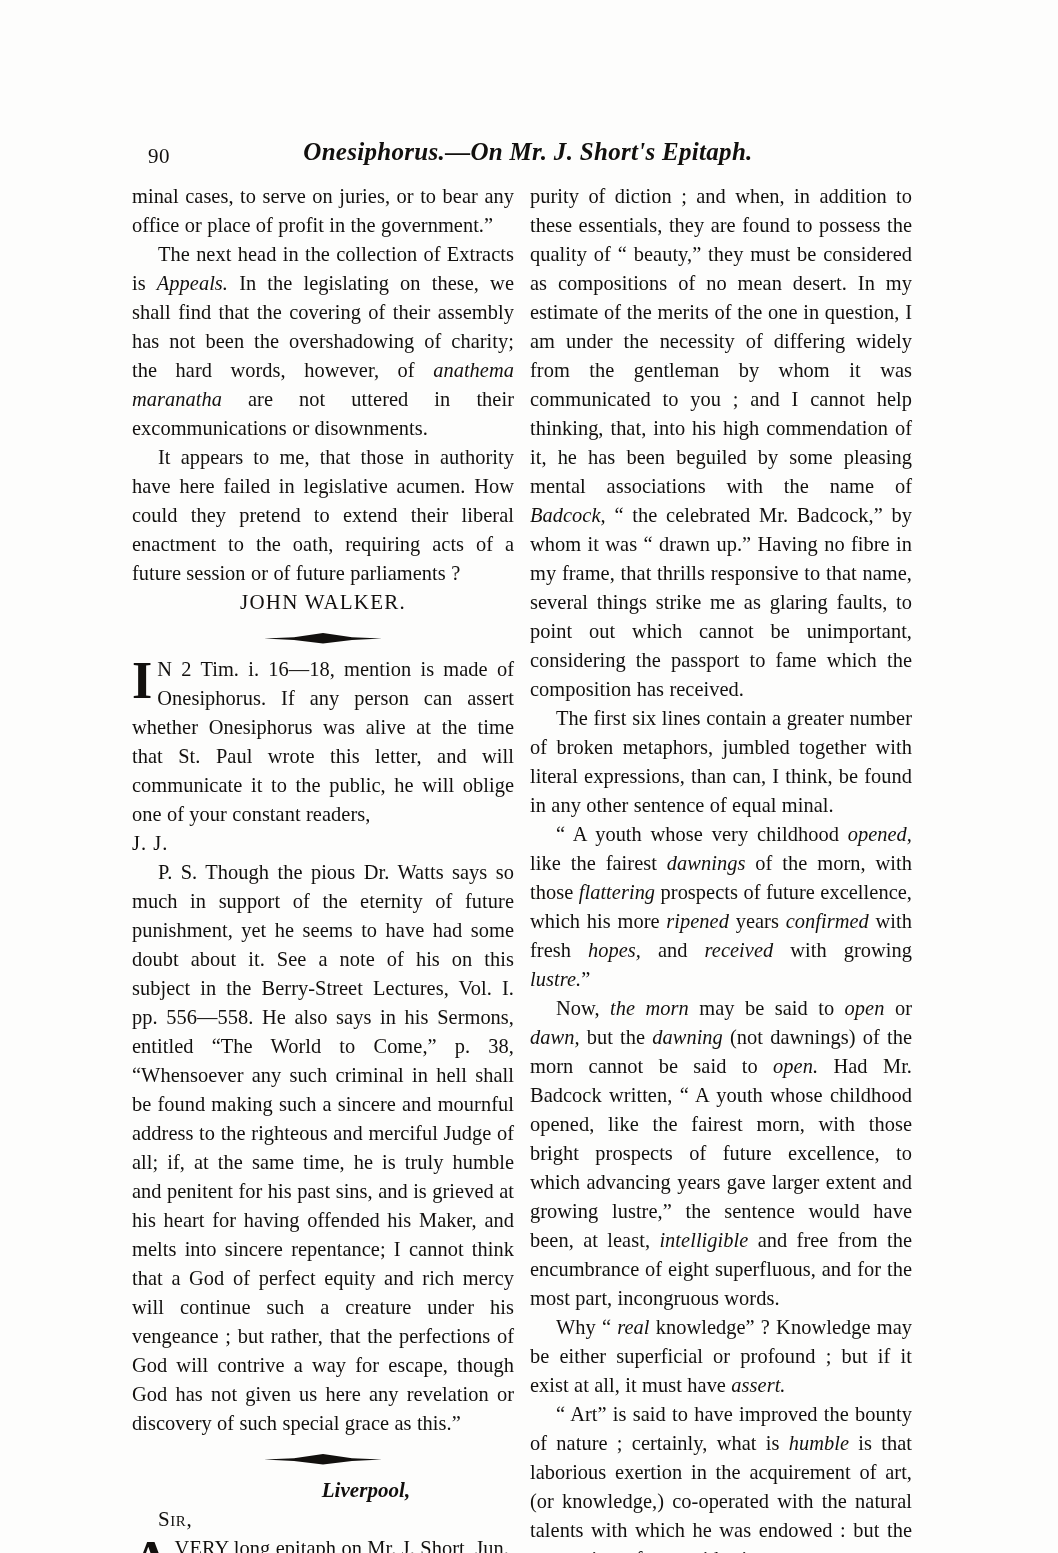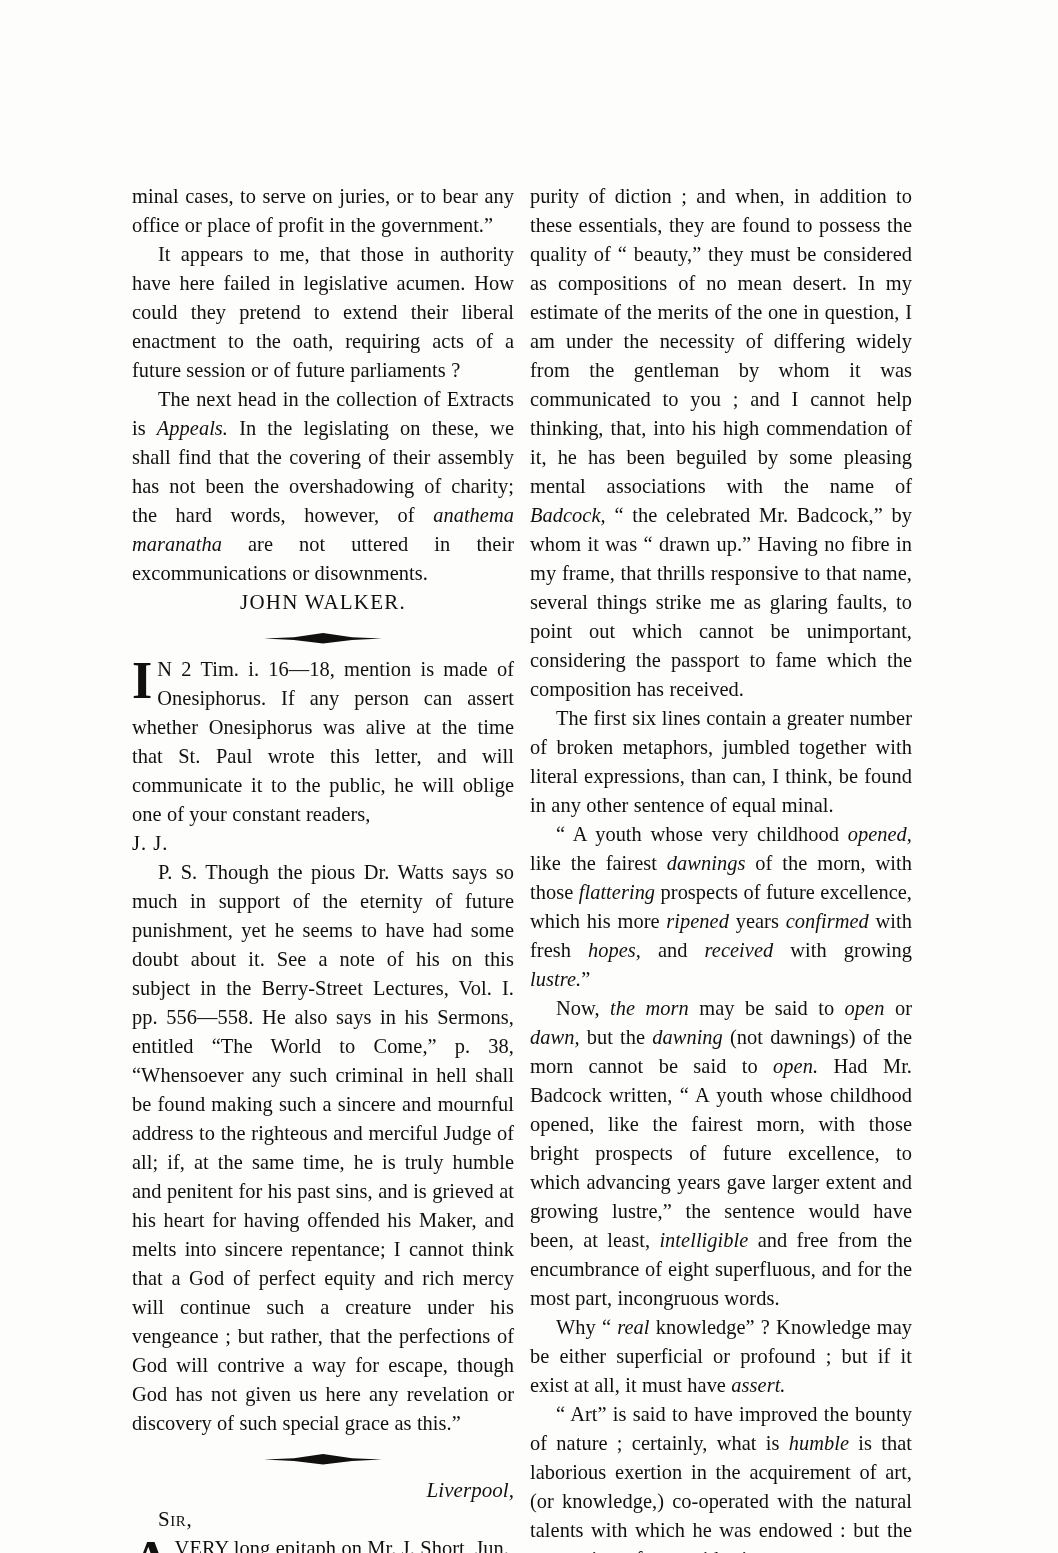"90" div.running-head { html: none -> <div> <div>90</div> <div>Onesiphorus.—On Mr. J. Short's Epitaph.</div> </div> }
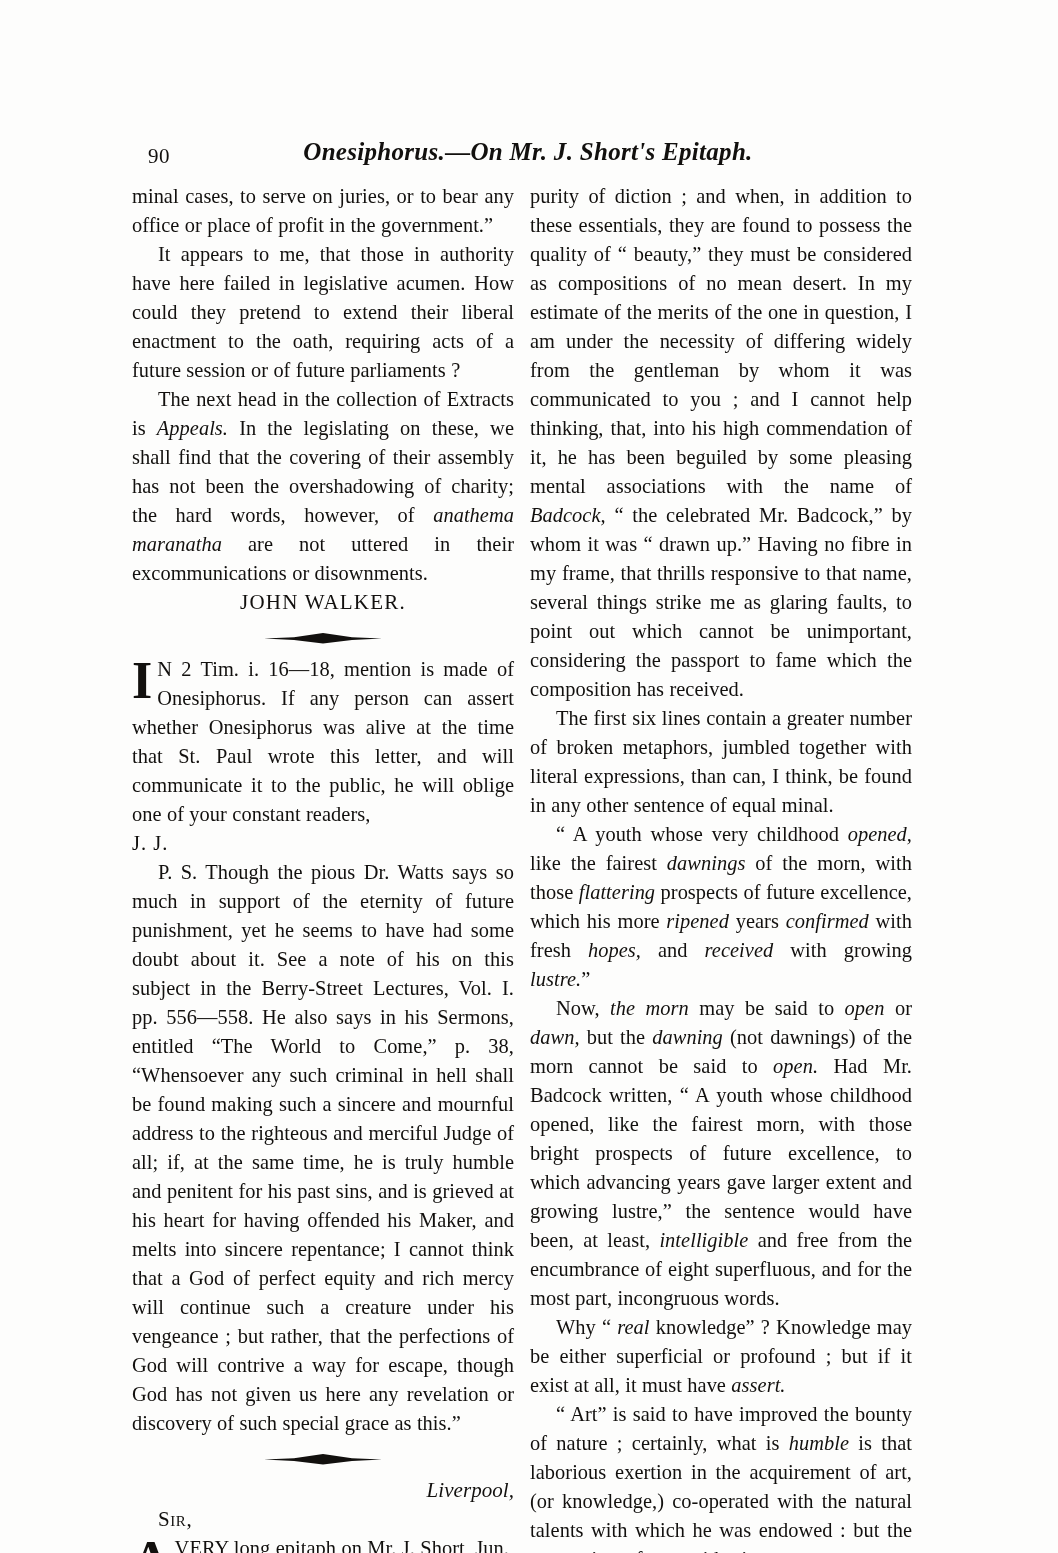"It appears to me, that" p.indent { order: before "The next head in the" -> after "The next head in the" }
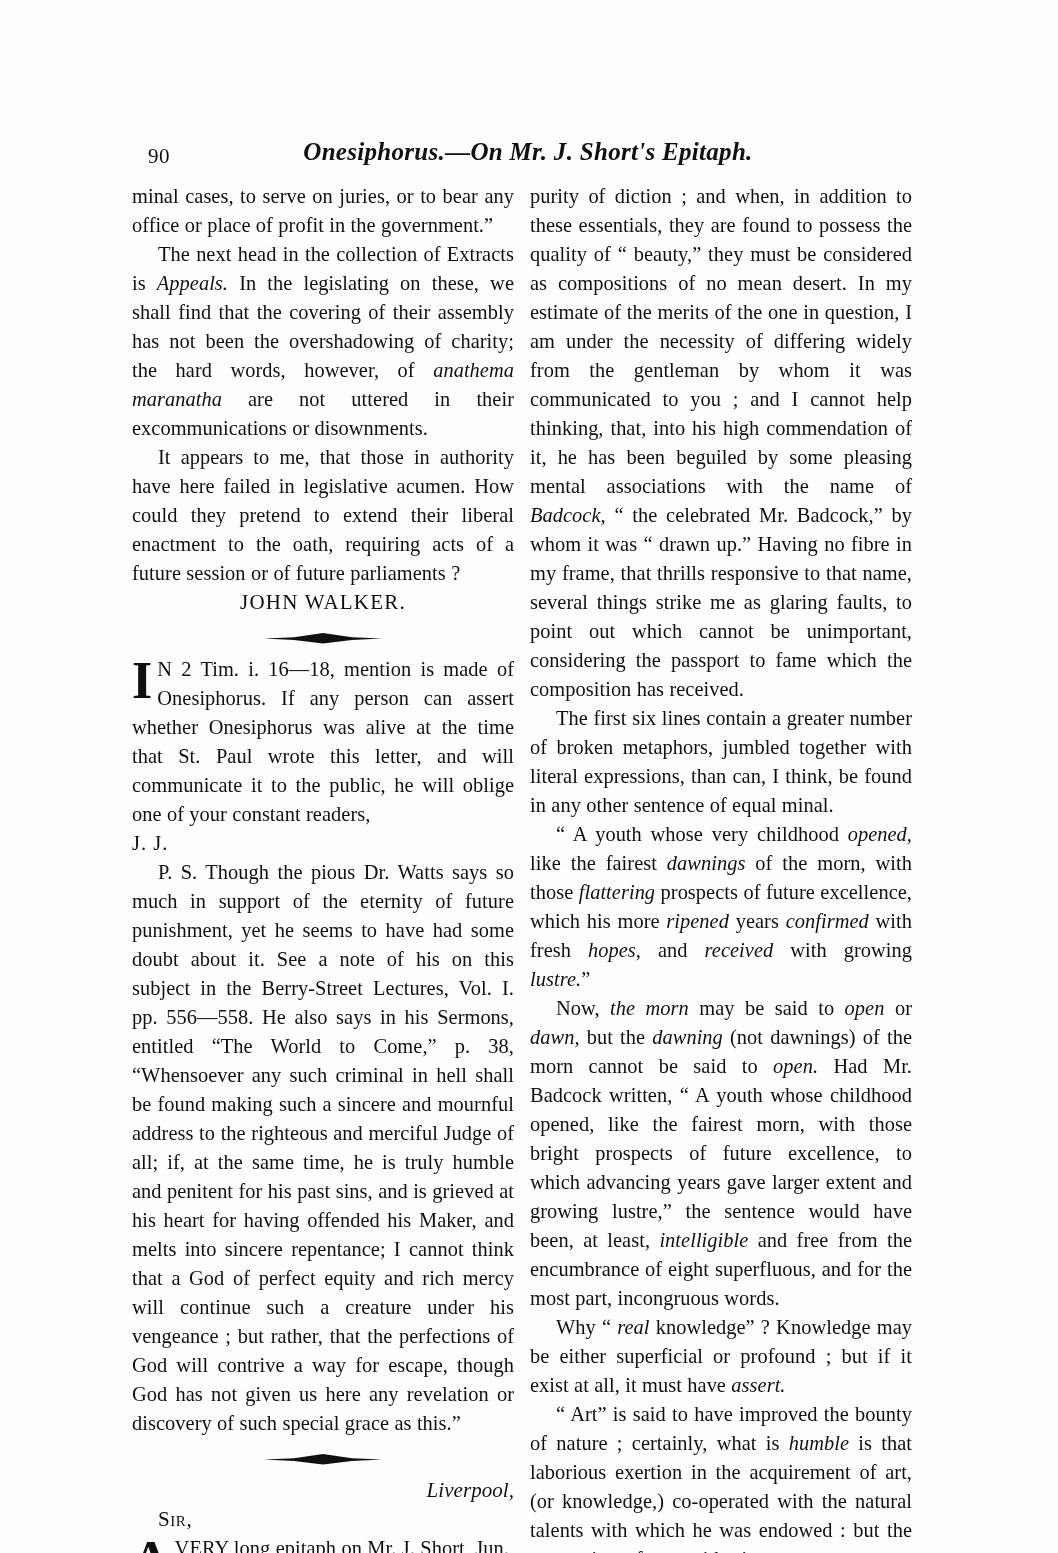"Liverpool," .letter-place { font-weight: none -> bold; text-align: right -> center }
